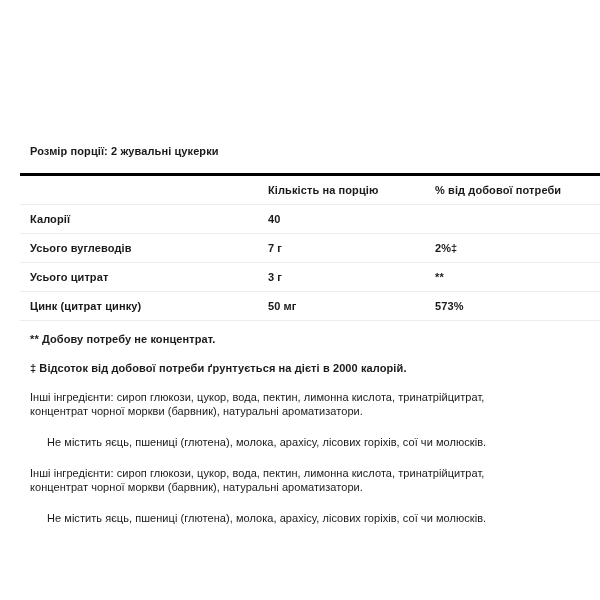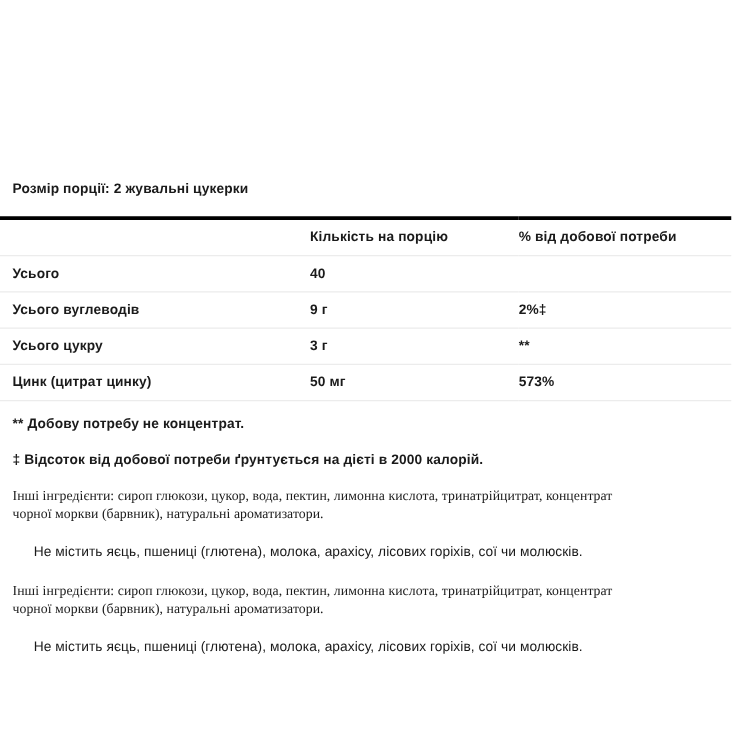"Розмір порції: 2 жувальні цукерки" .panel { padding-left: none -> 20px }
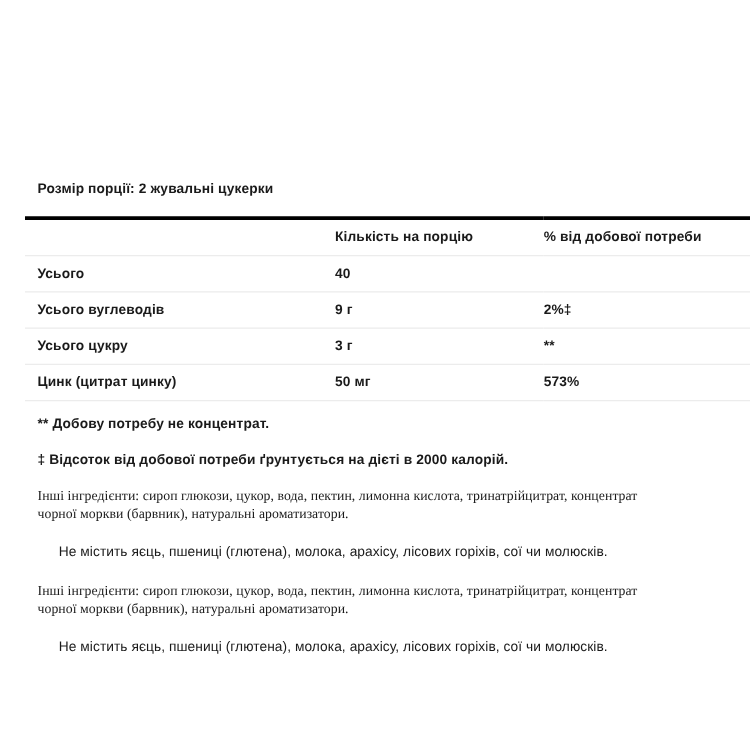"Усього" td.col-name { text: Усього -> Калорії }
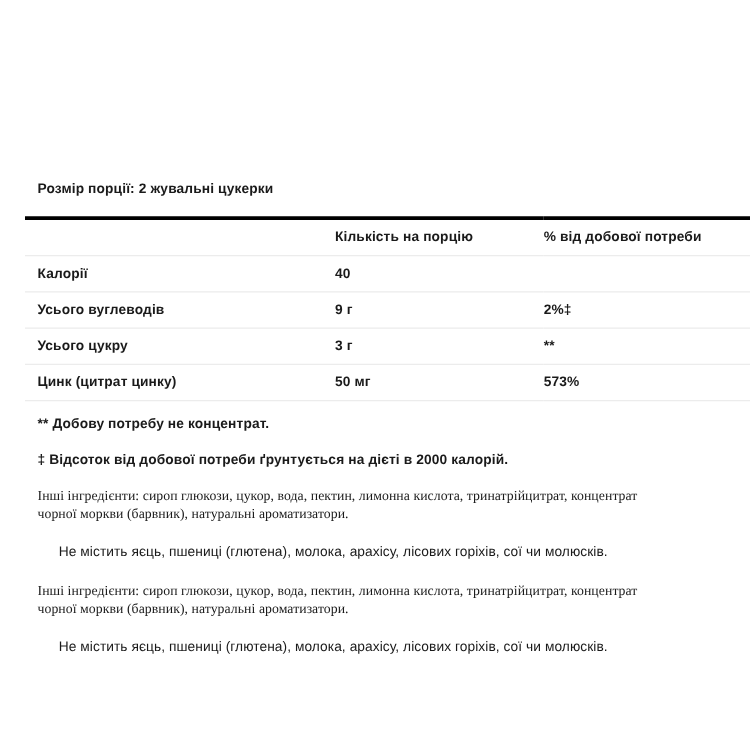"9 г" td.col-amt { text: 9 -> 7 }
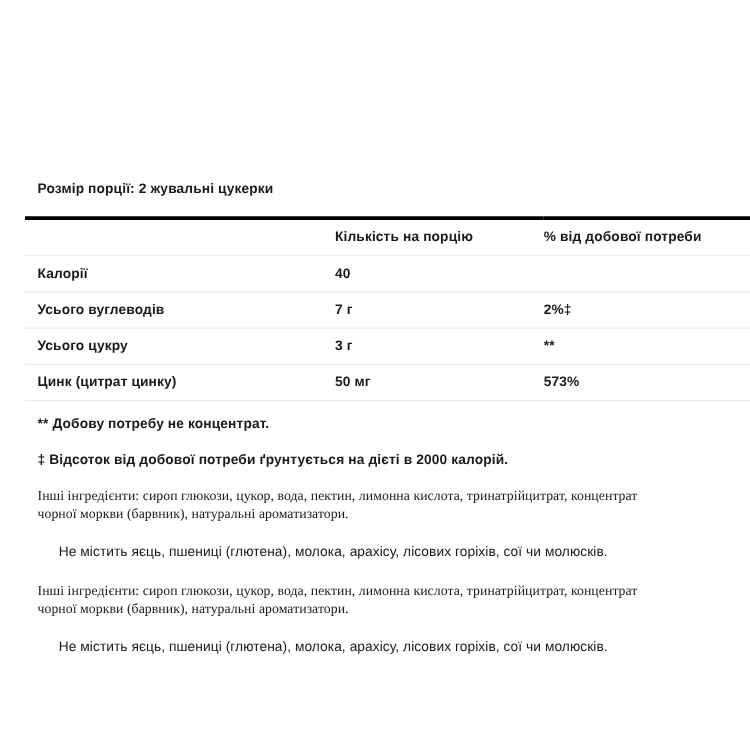"Усього цукру" td.col-name { text: цукру -> цитрат }
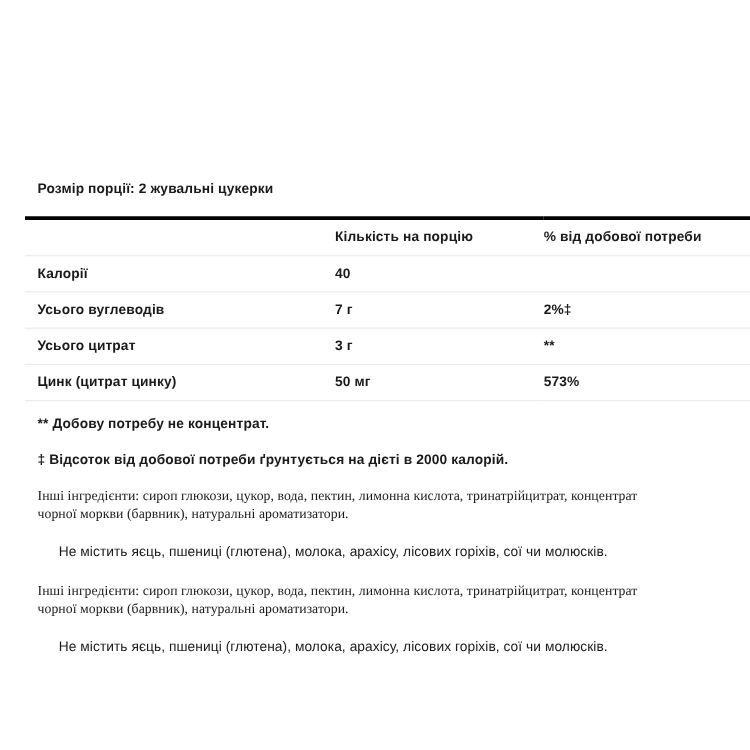"Інші інгредієнти: сироп глюкози, цукор," .ingredients-text { font-family: Liberation Serif, serif -> none }
